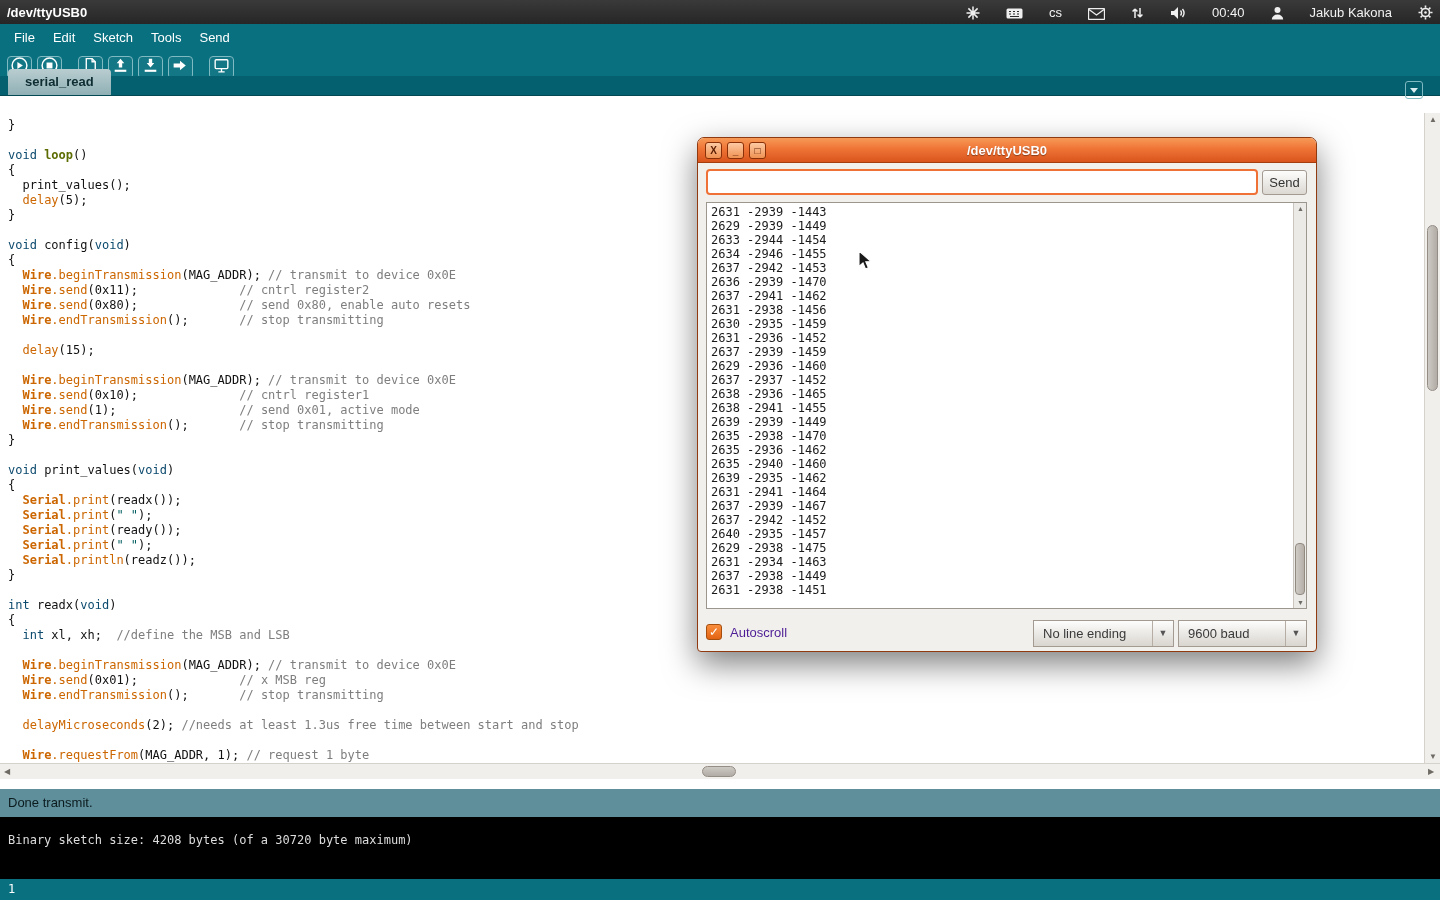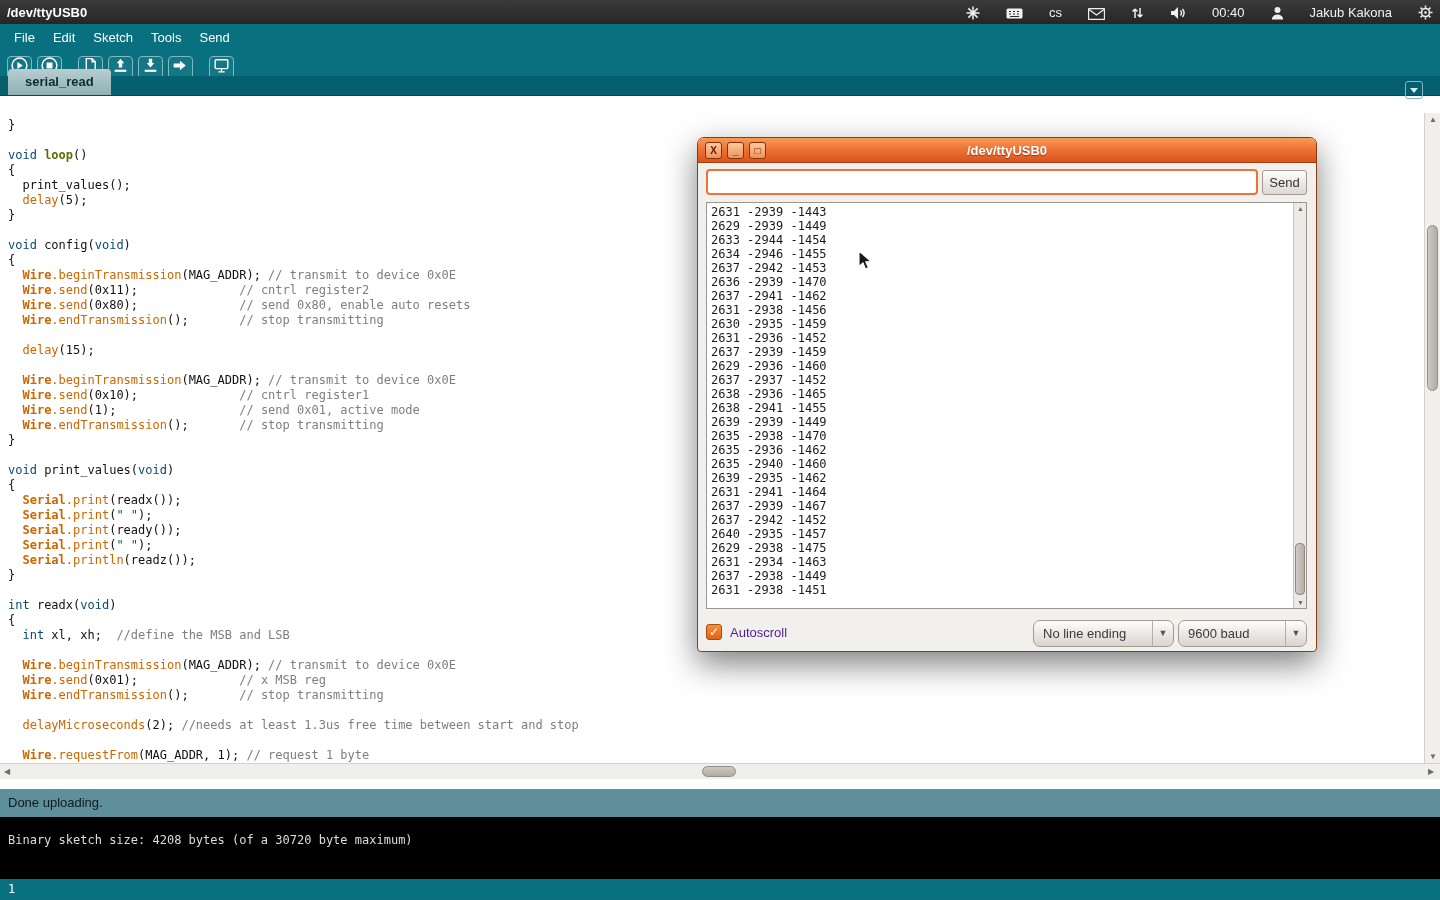"No line ending" .combo { border-radius: 7px -> 0 }
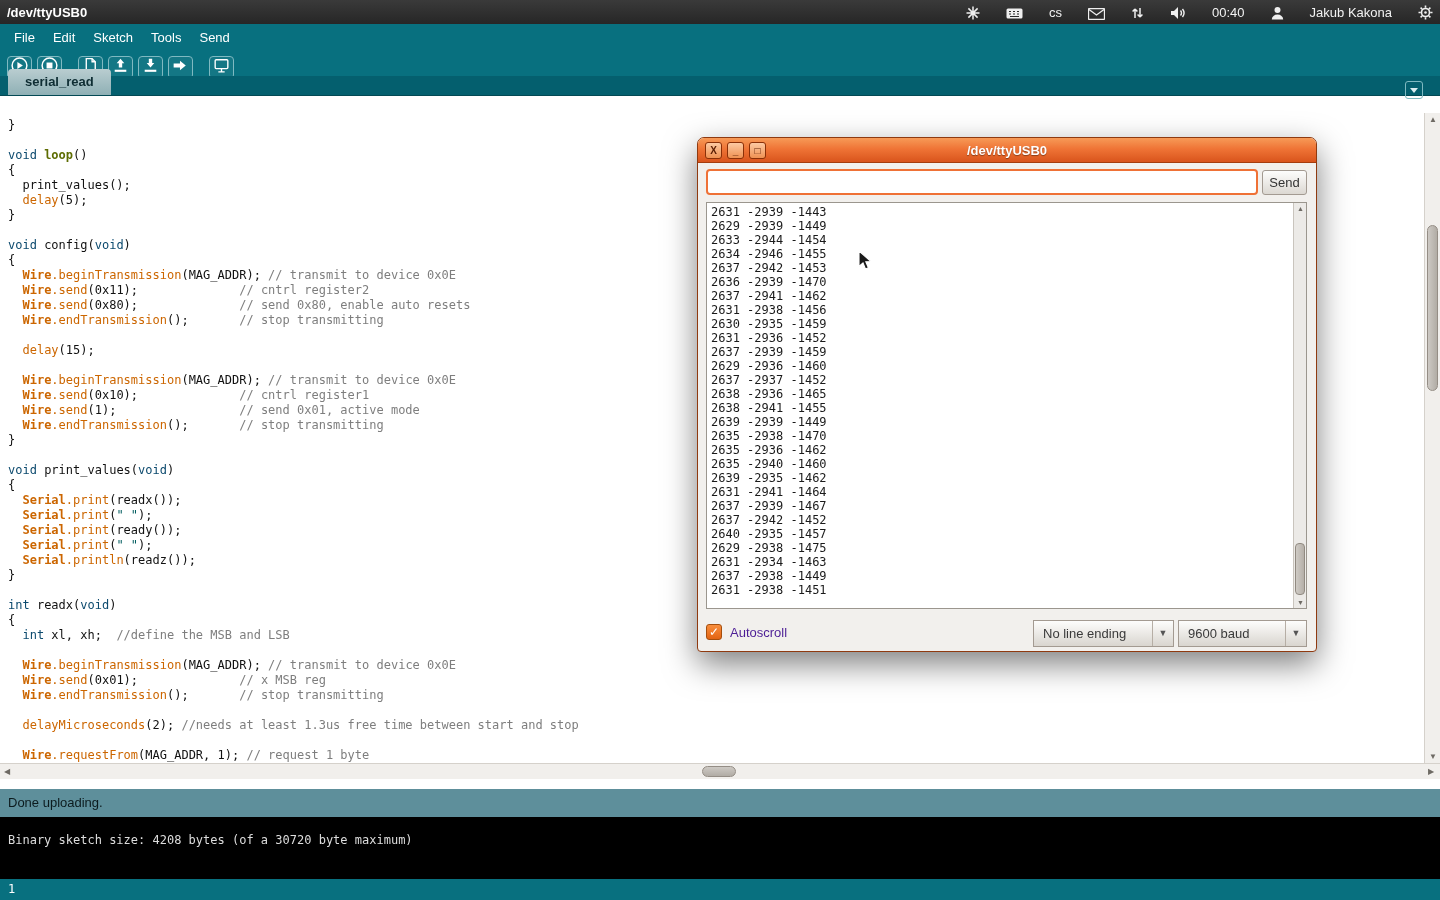"Done uploading." span { text: uploading -> transmit }
